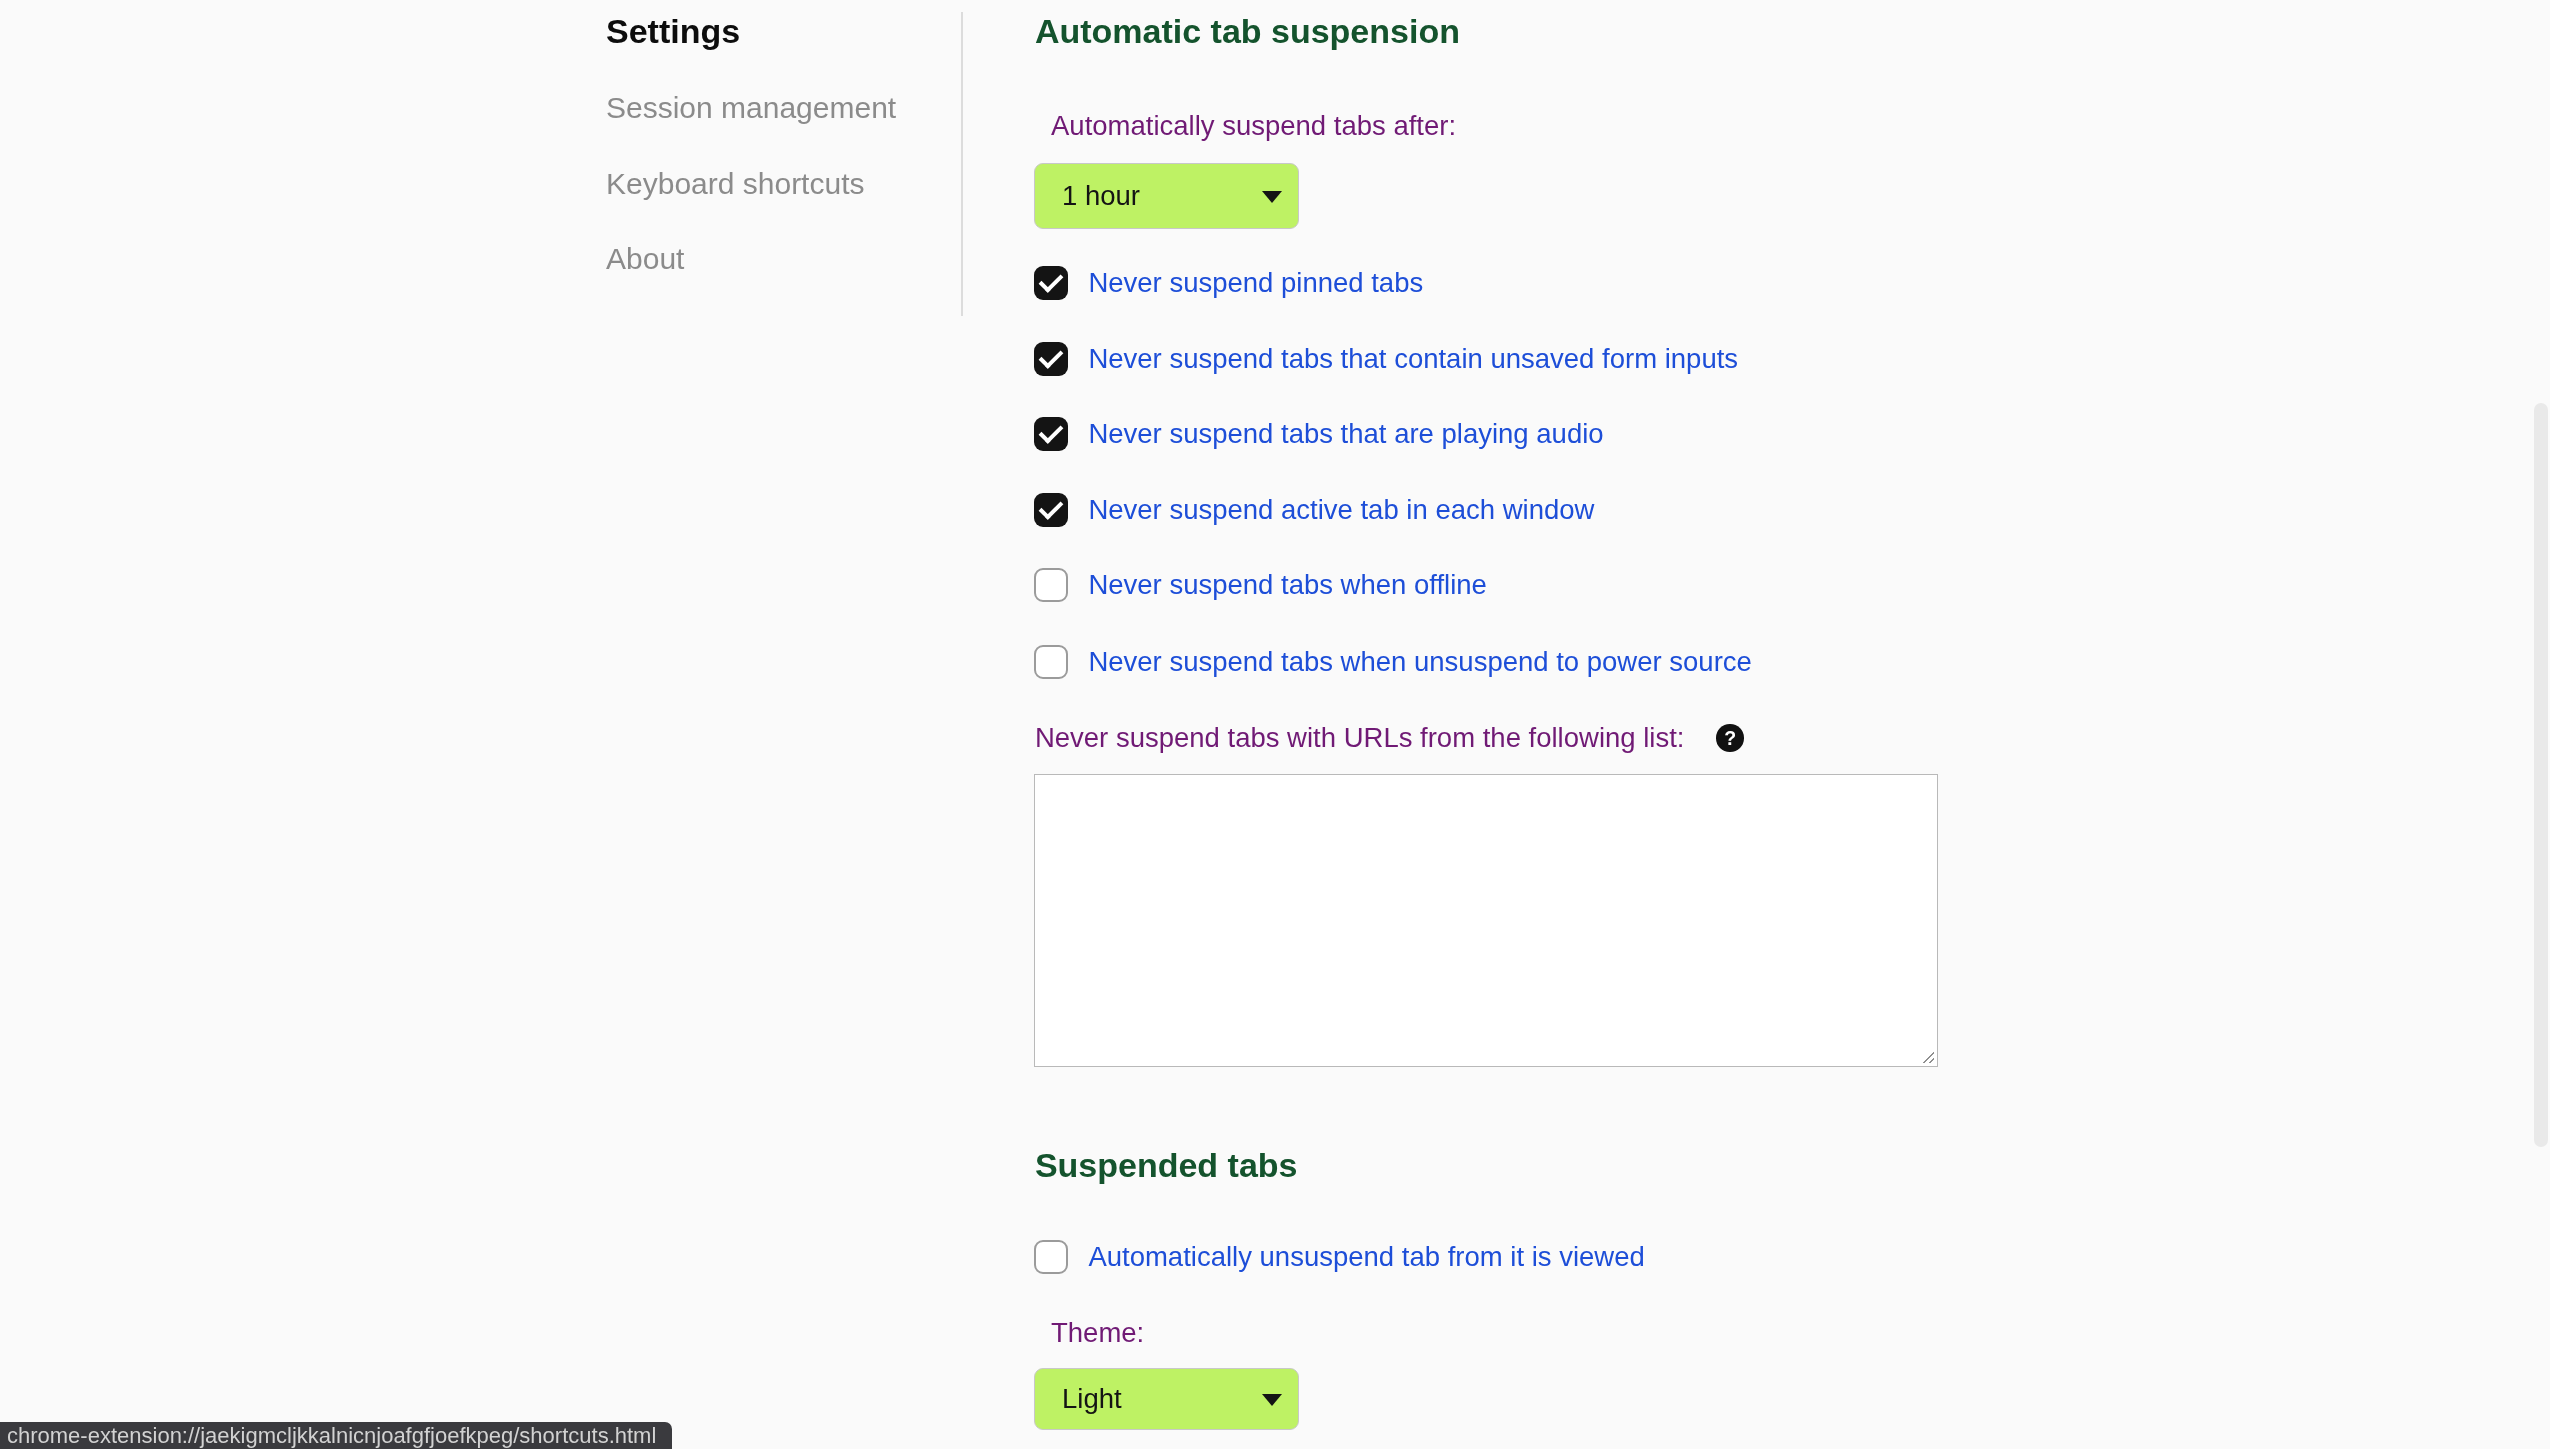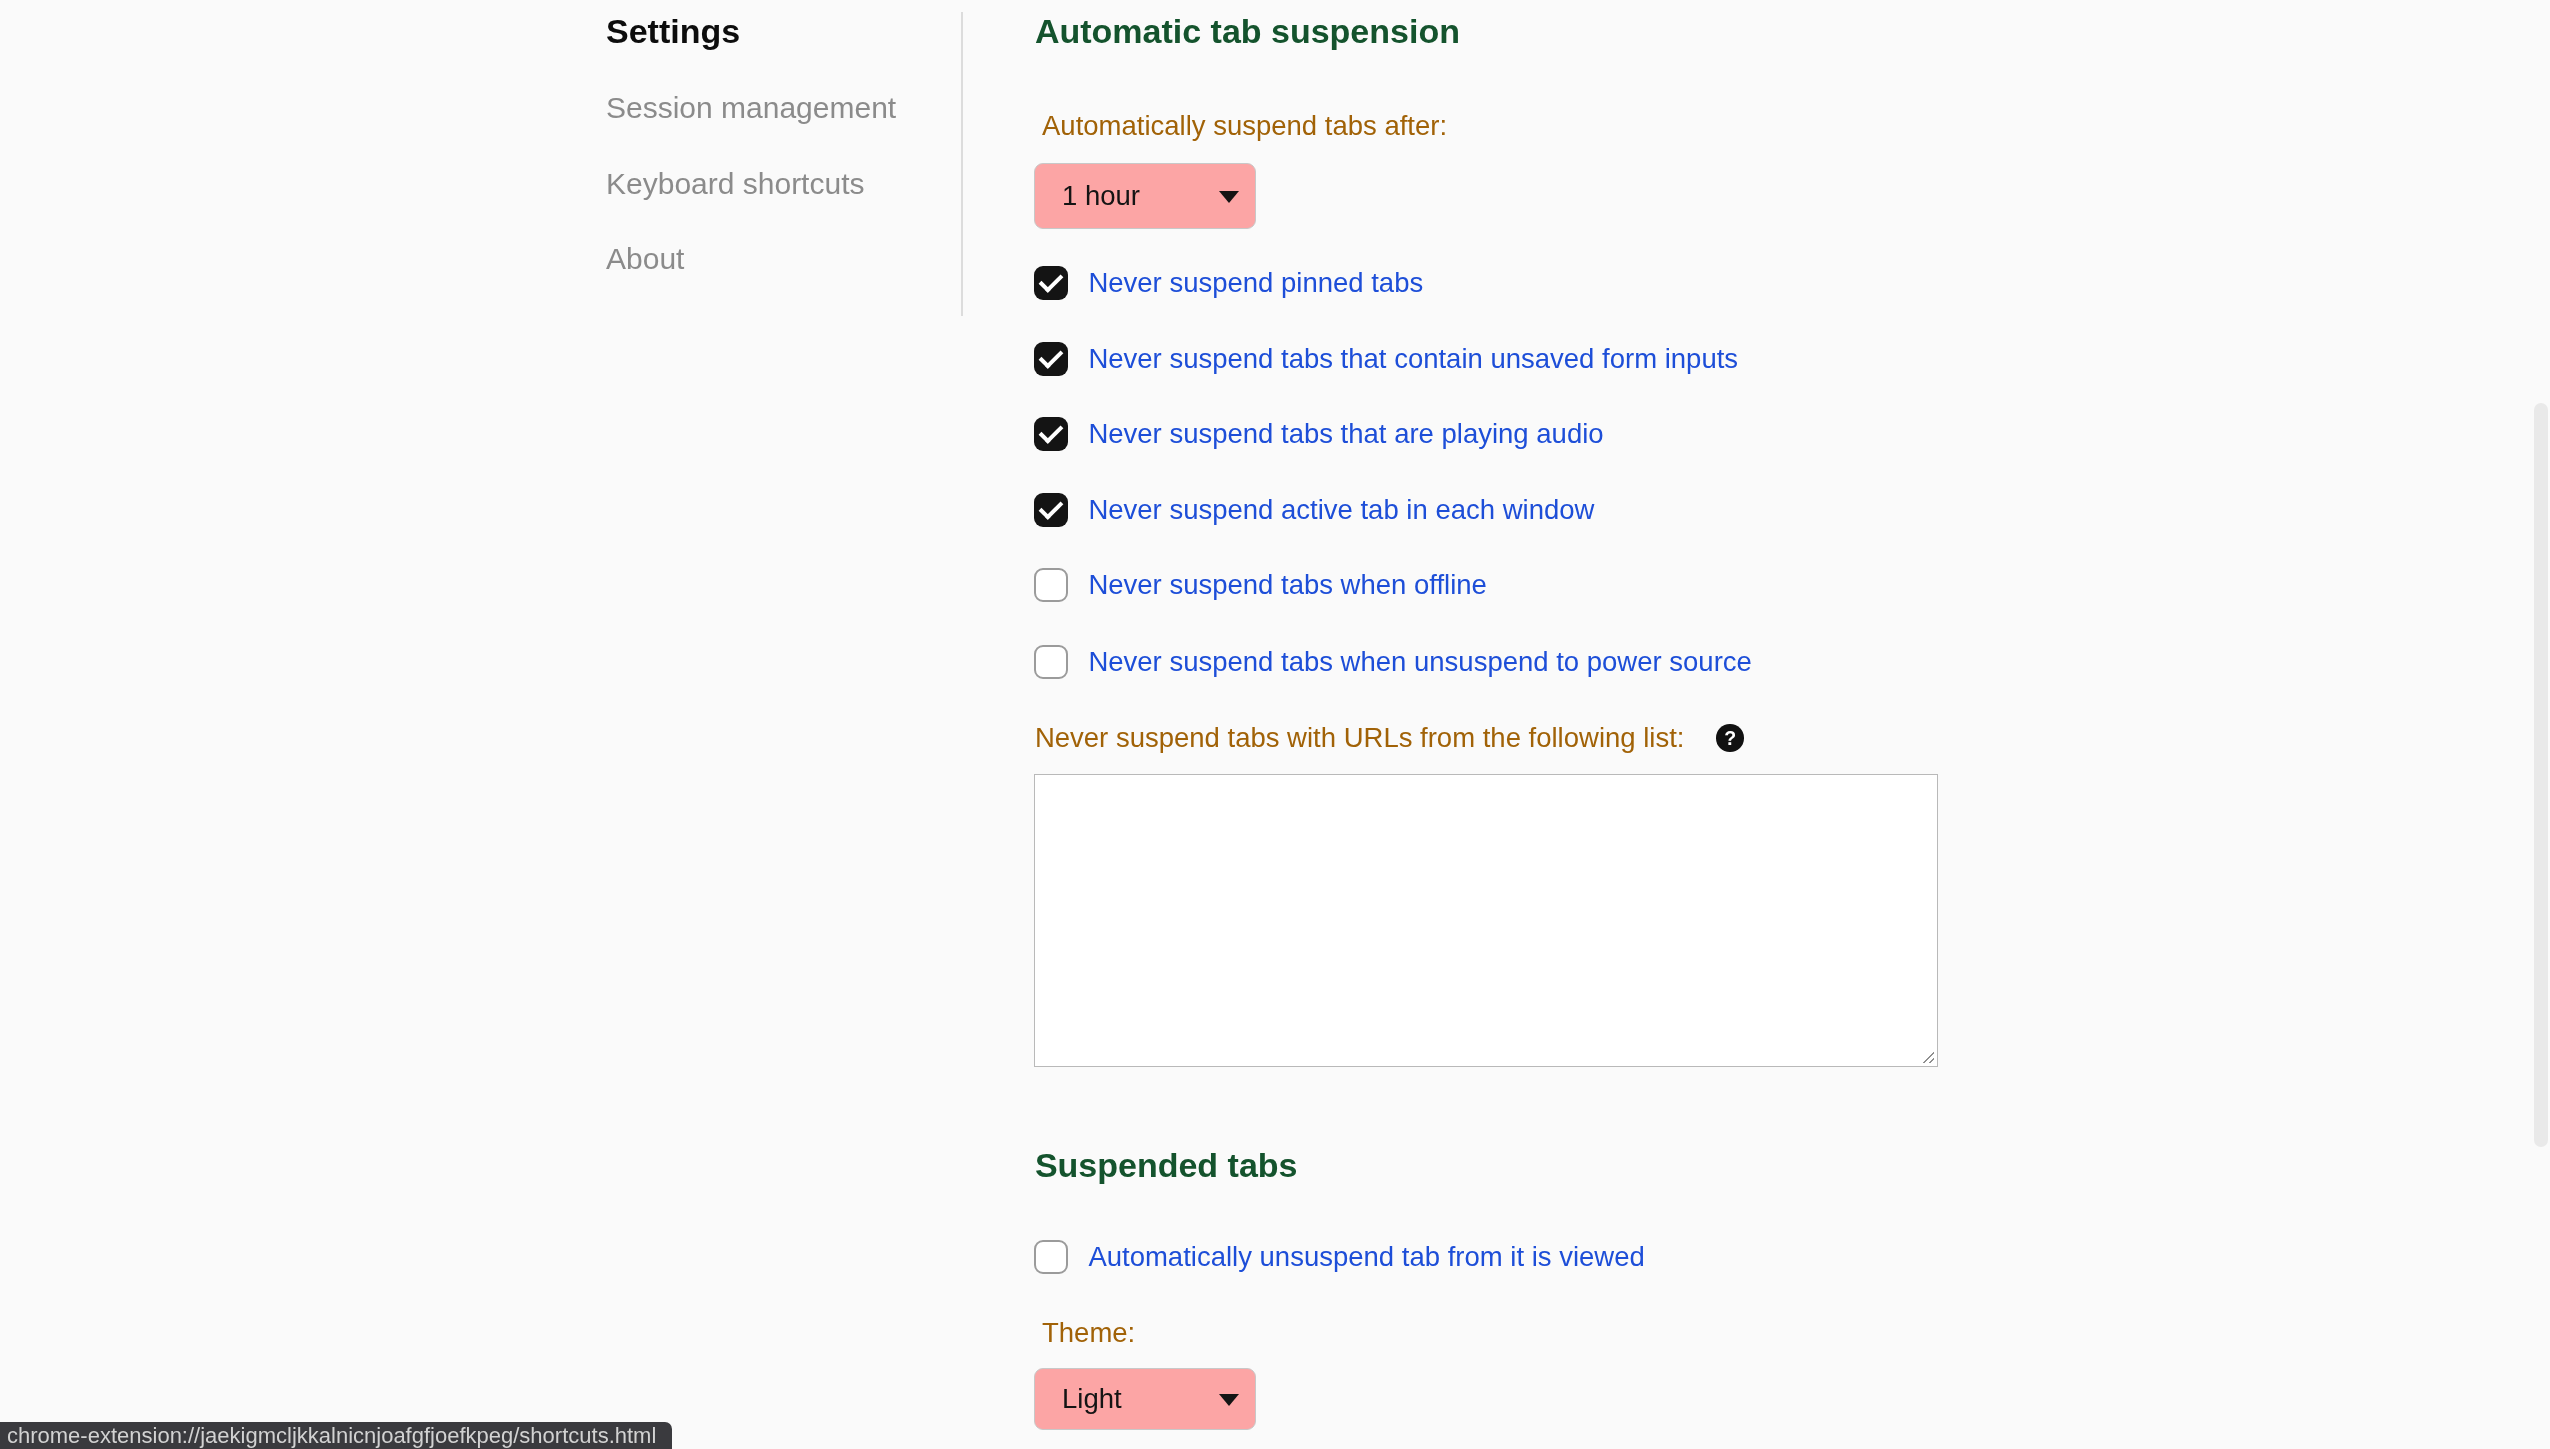"Automatically suspend tabs after:" .label { color: #a16207 -> #701a75; left: 8px -> 17px }
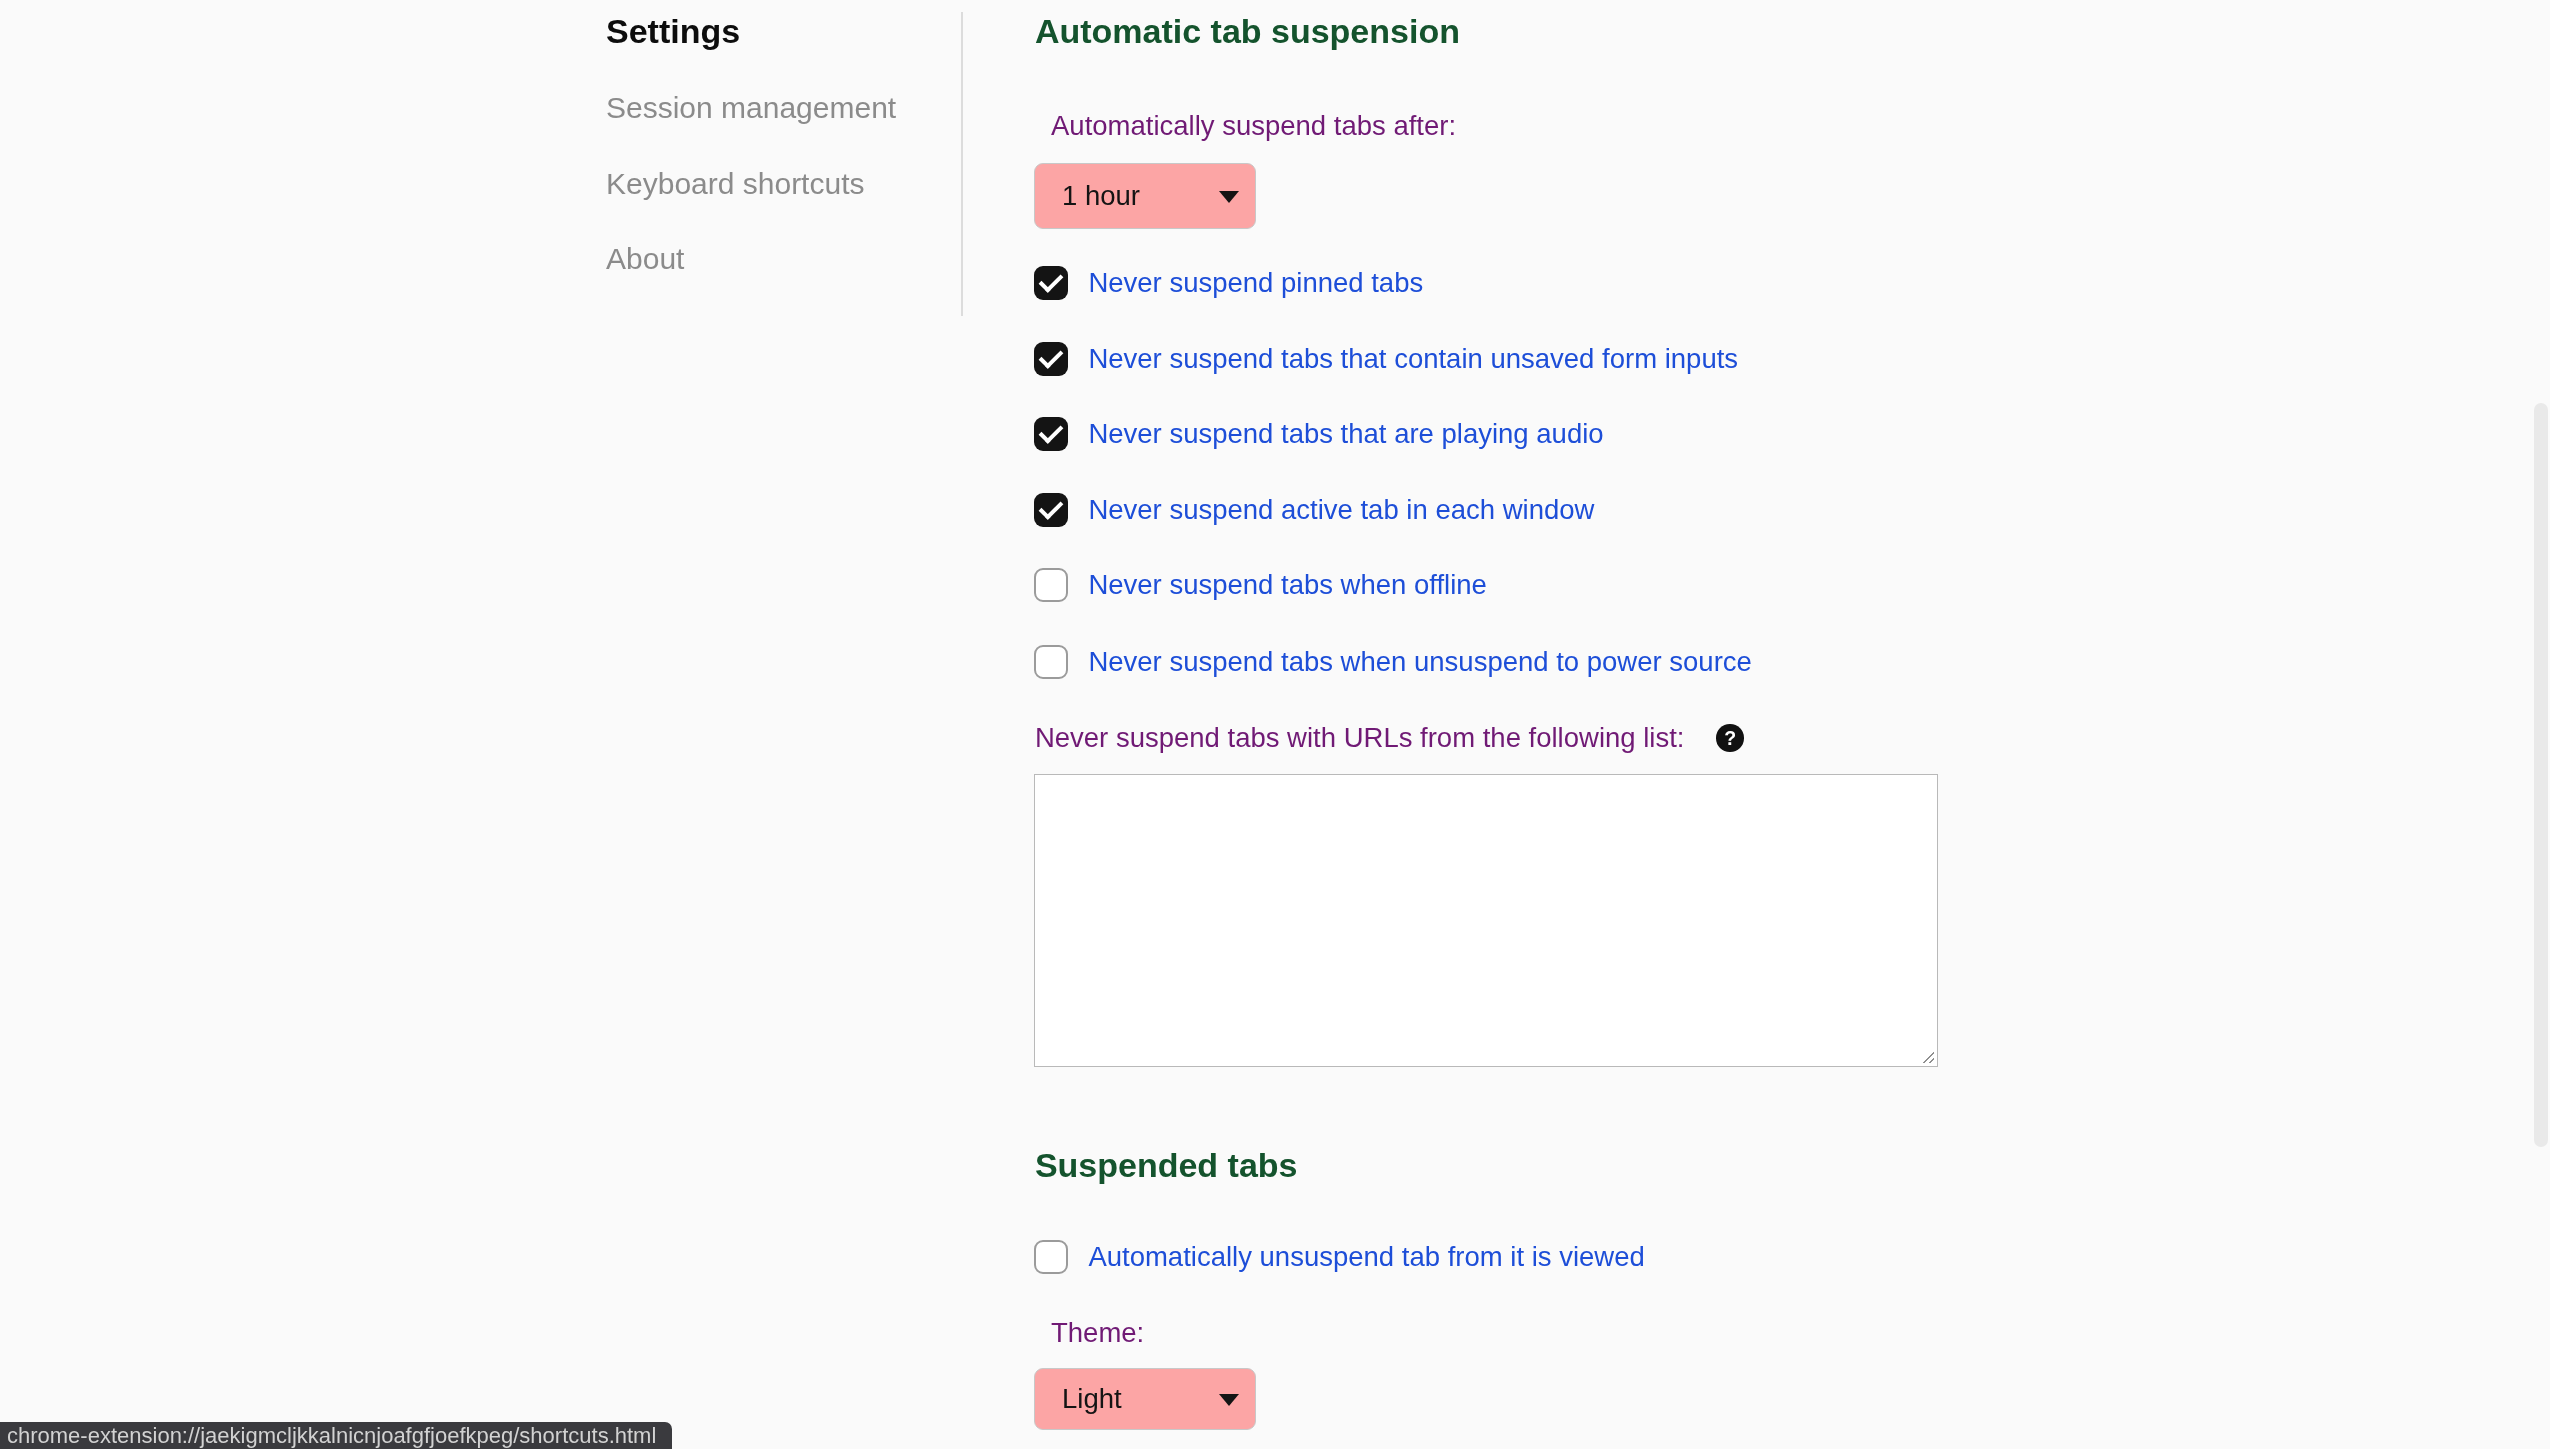"1 hour" .select { background: #fca5a5 -> #bef264; width: 222px -> 265px }
